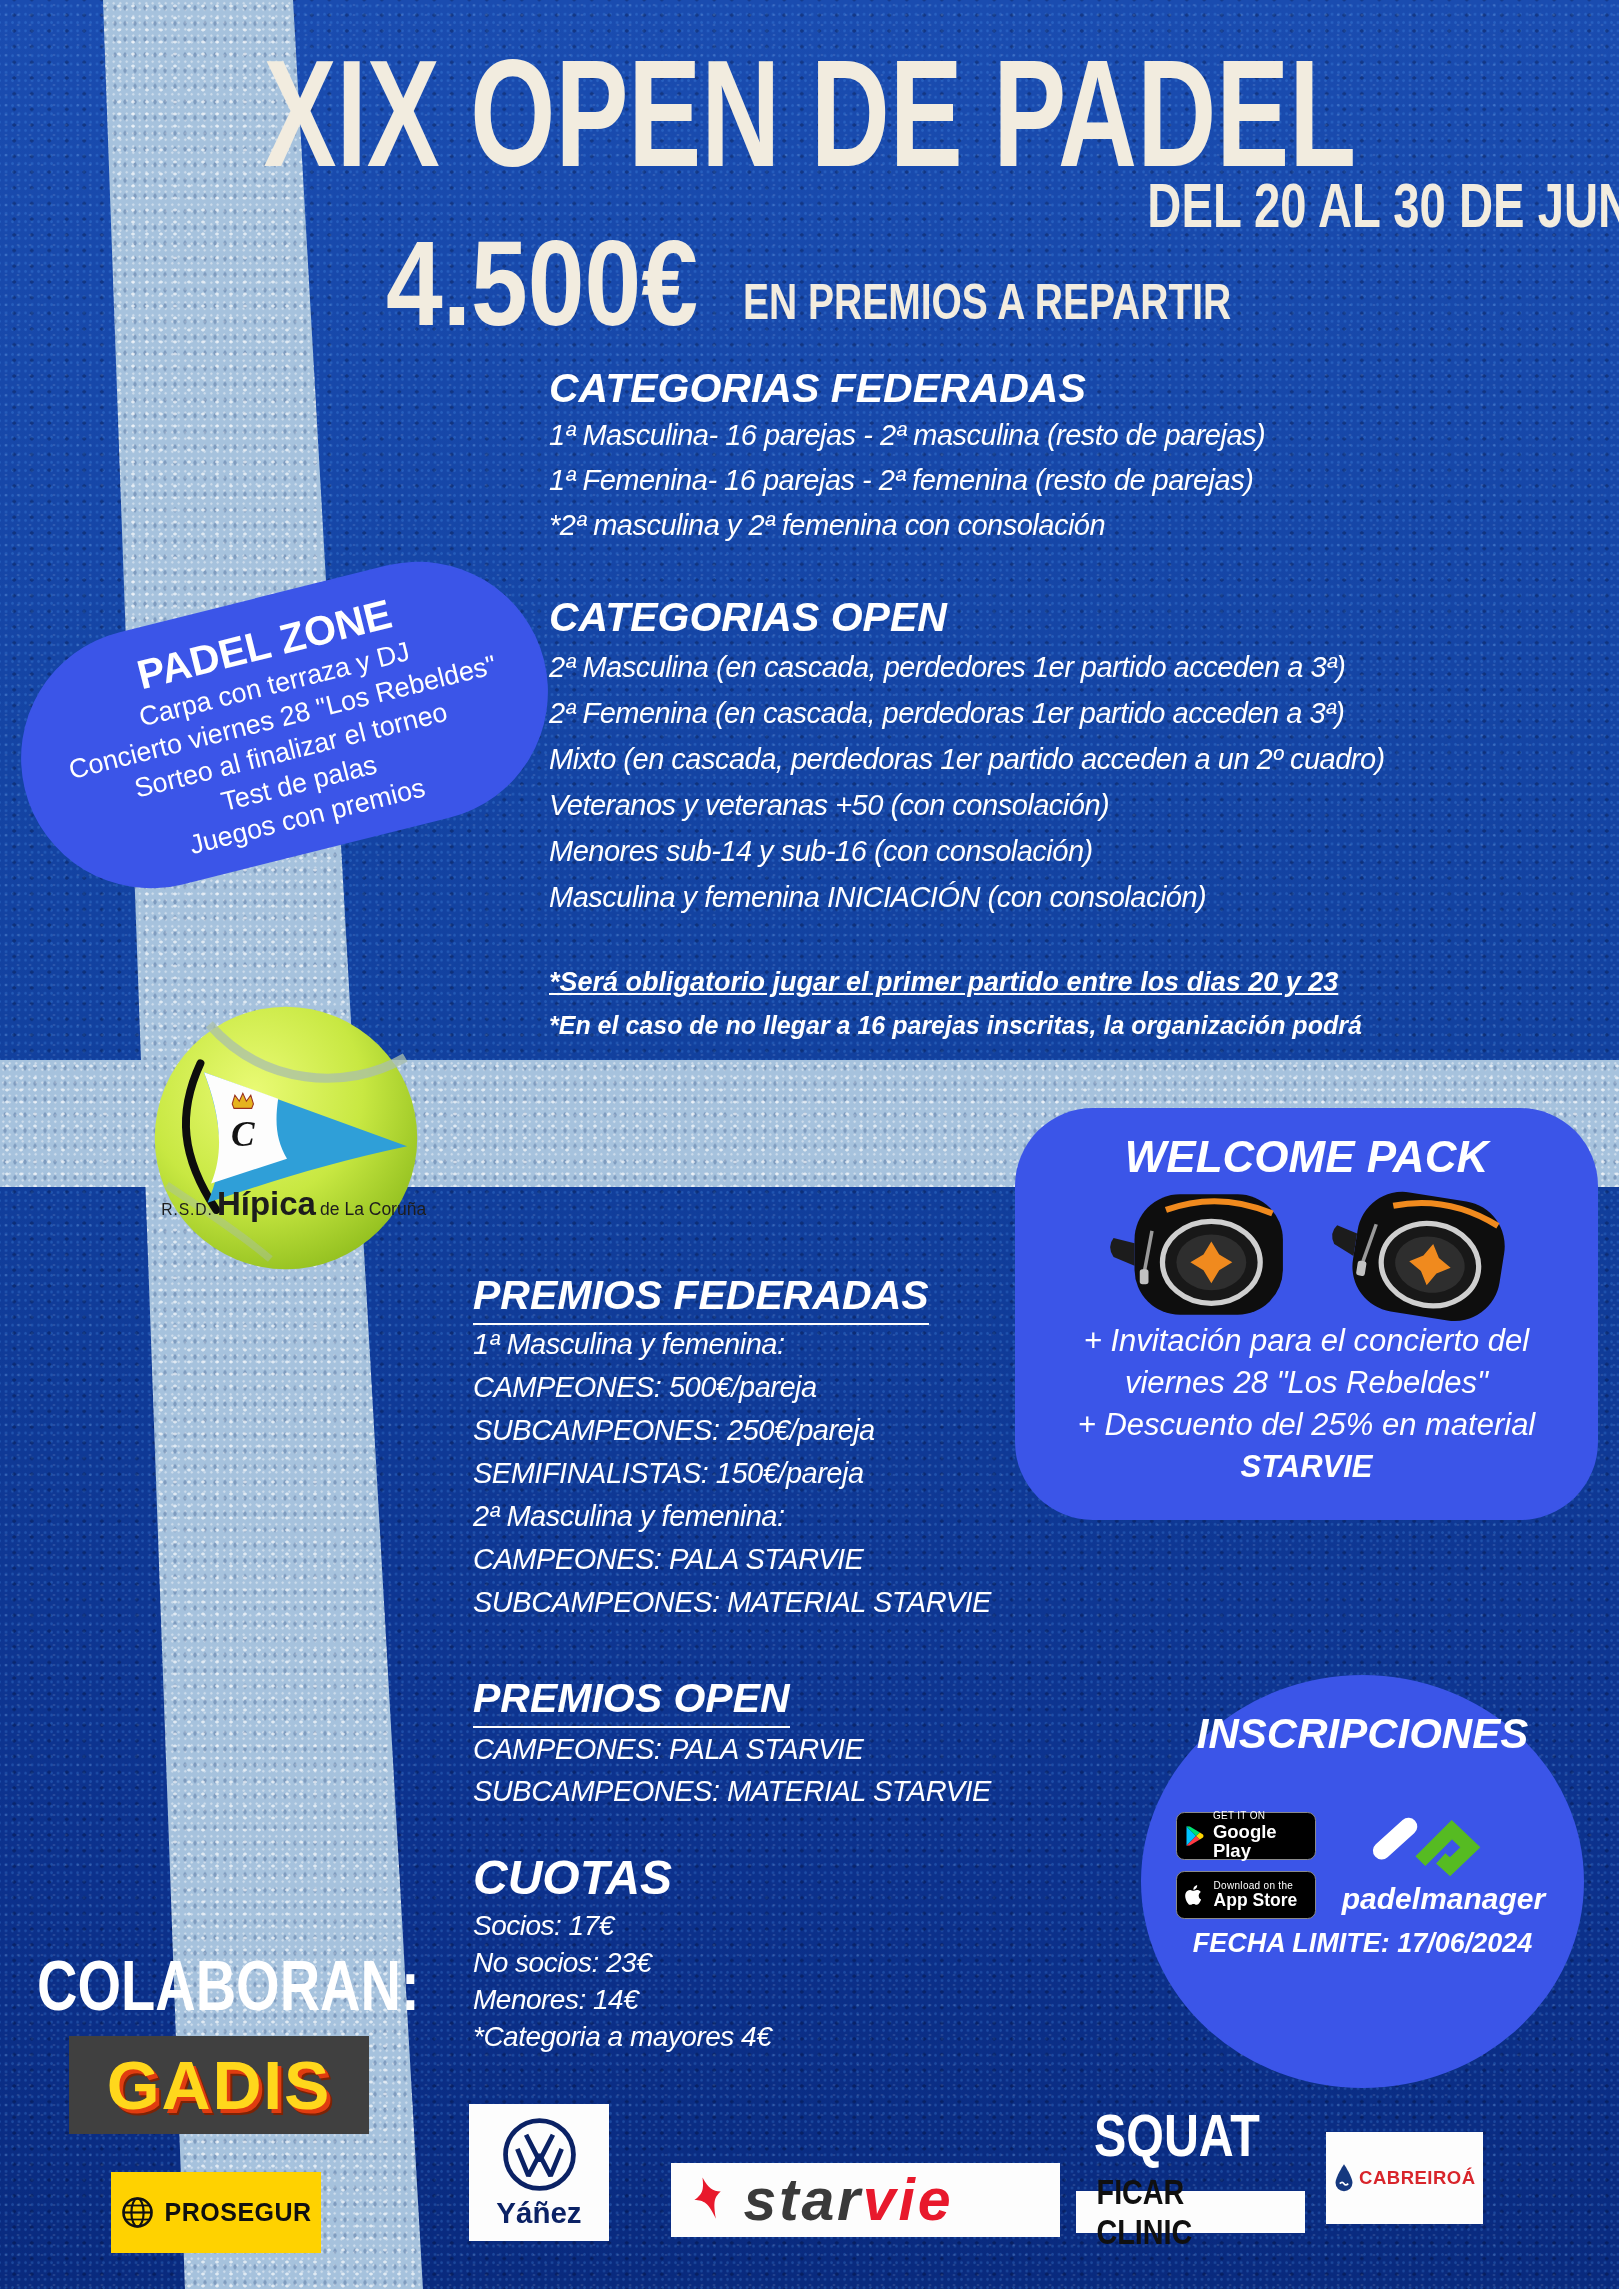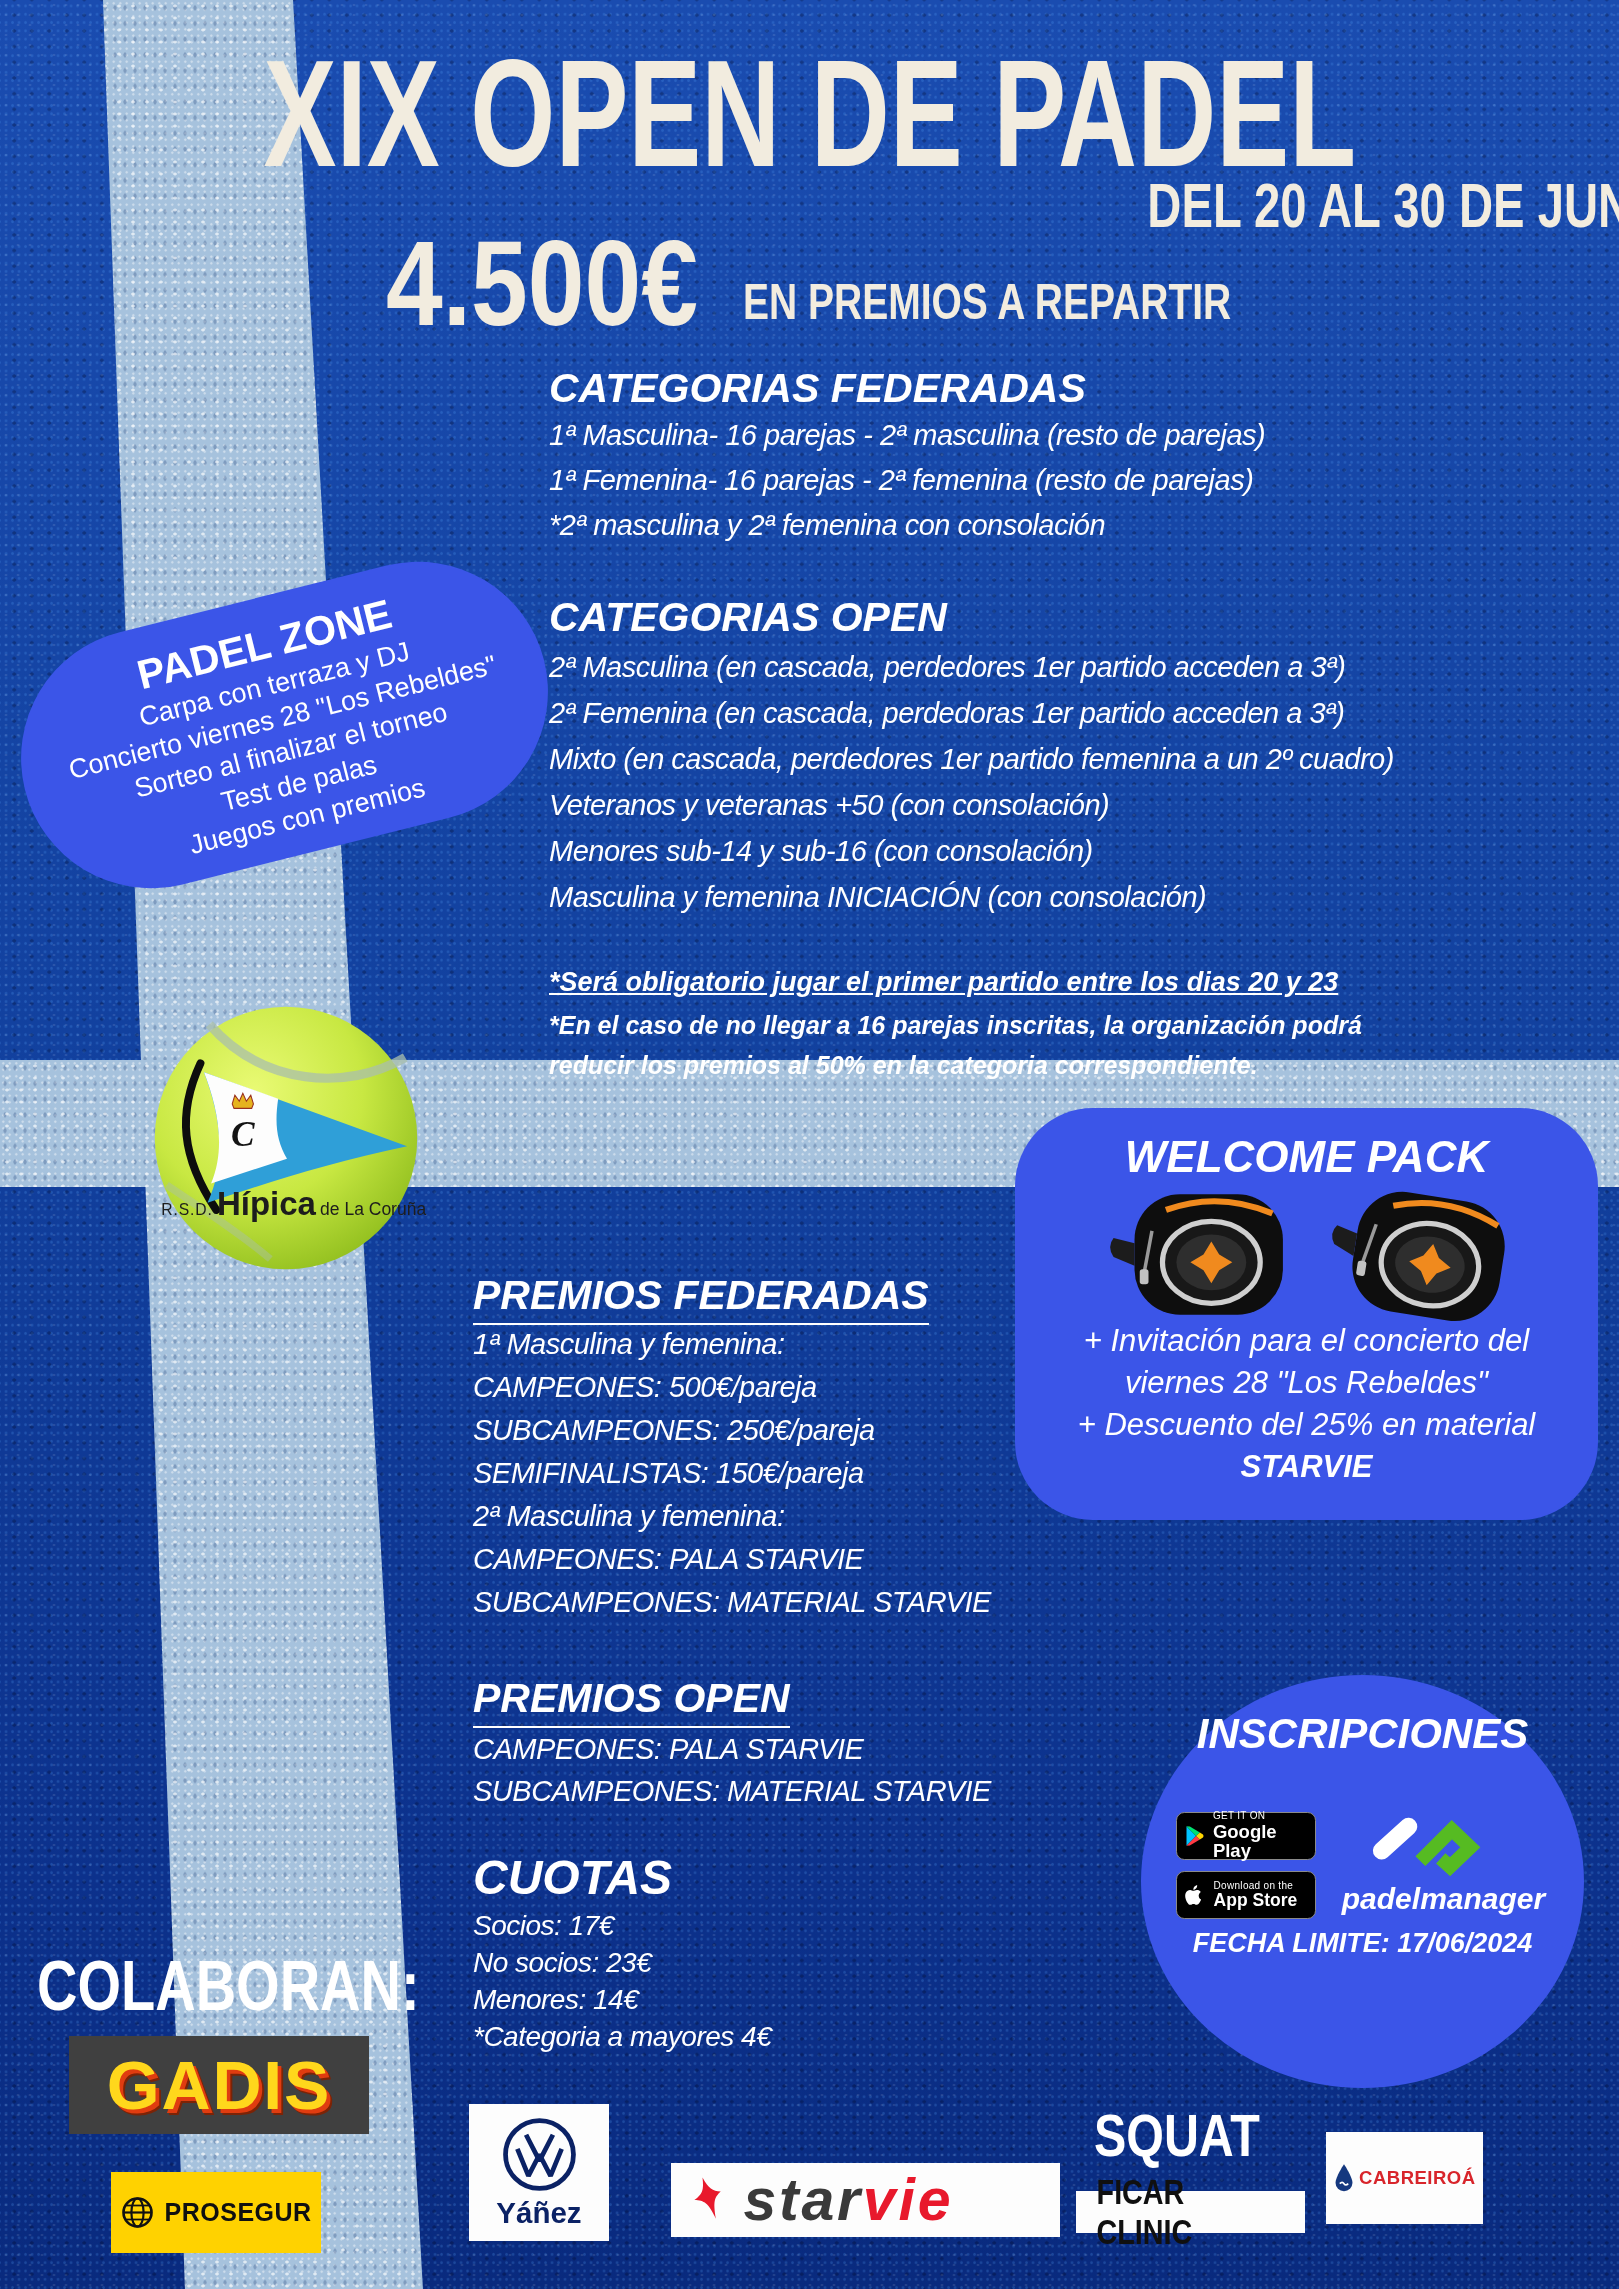"Mixto (en cascada, perdedores 1er" div { text: perdedores 1er partido femenina -> perdedoras 1er partido acceden }
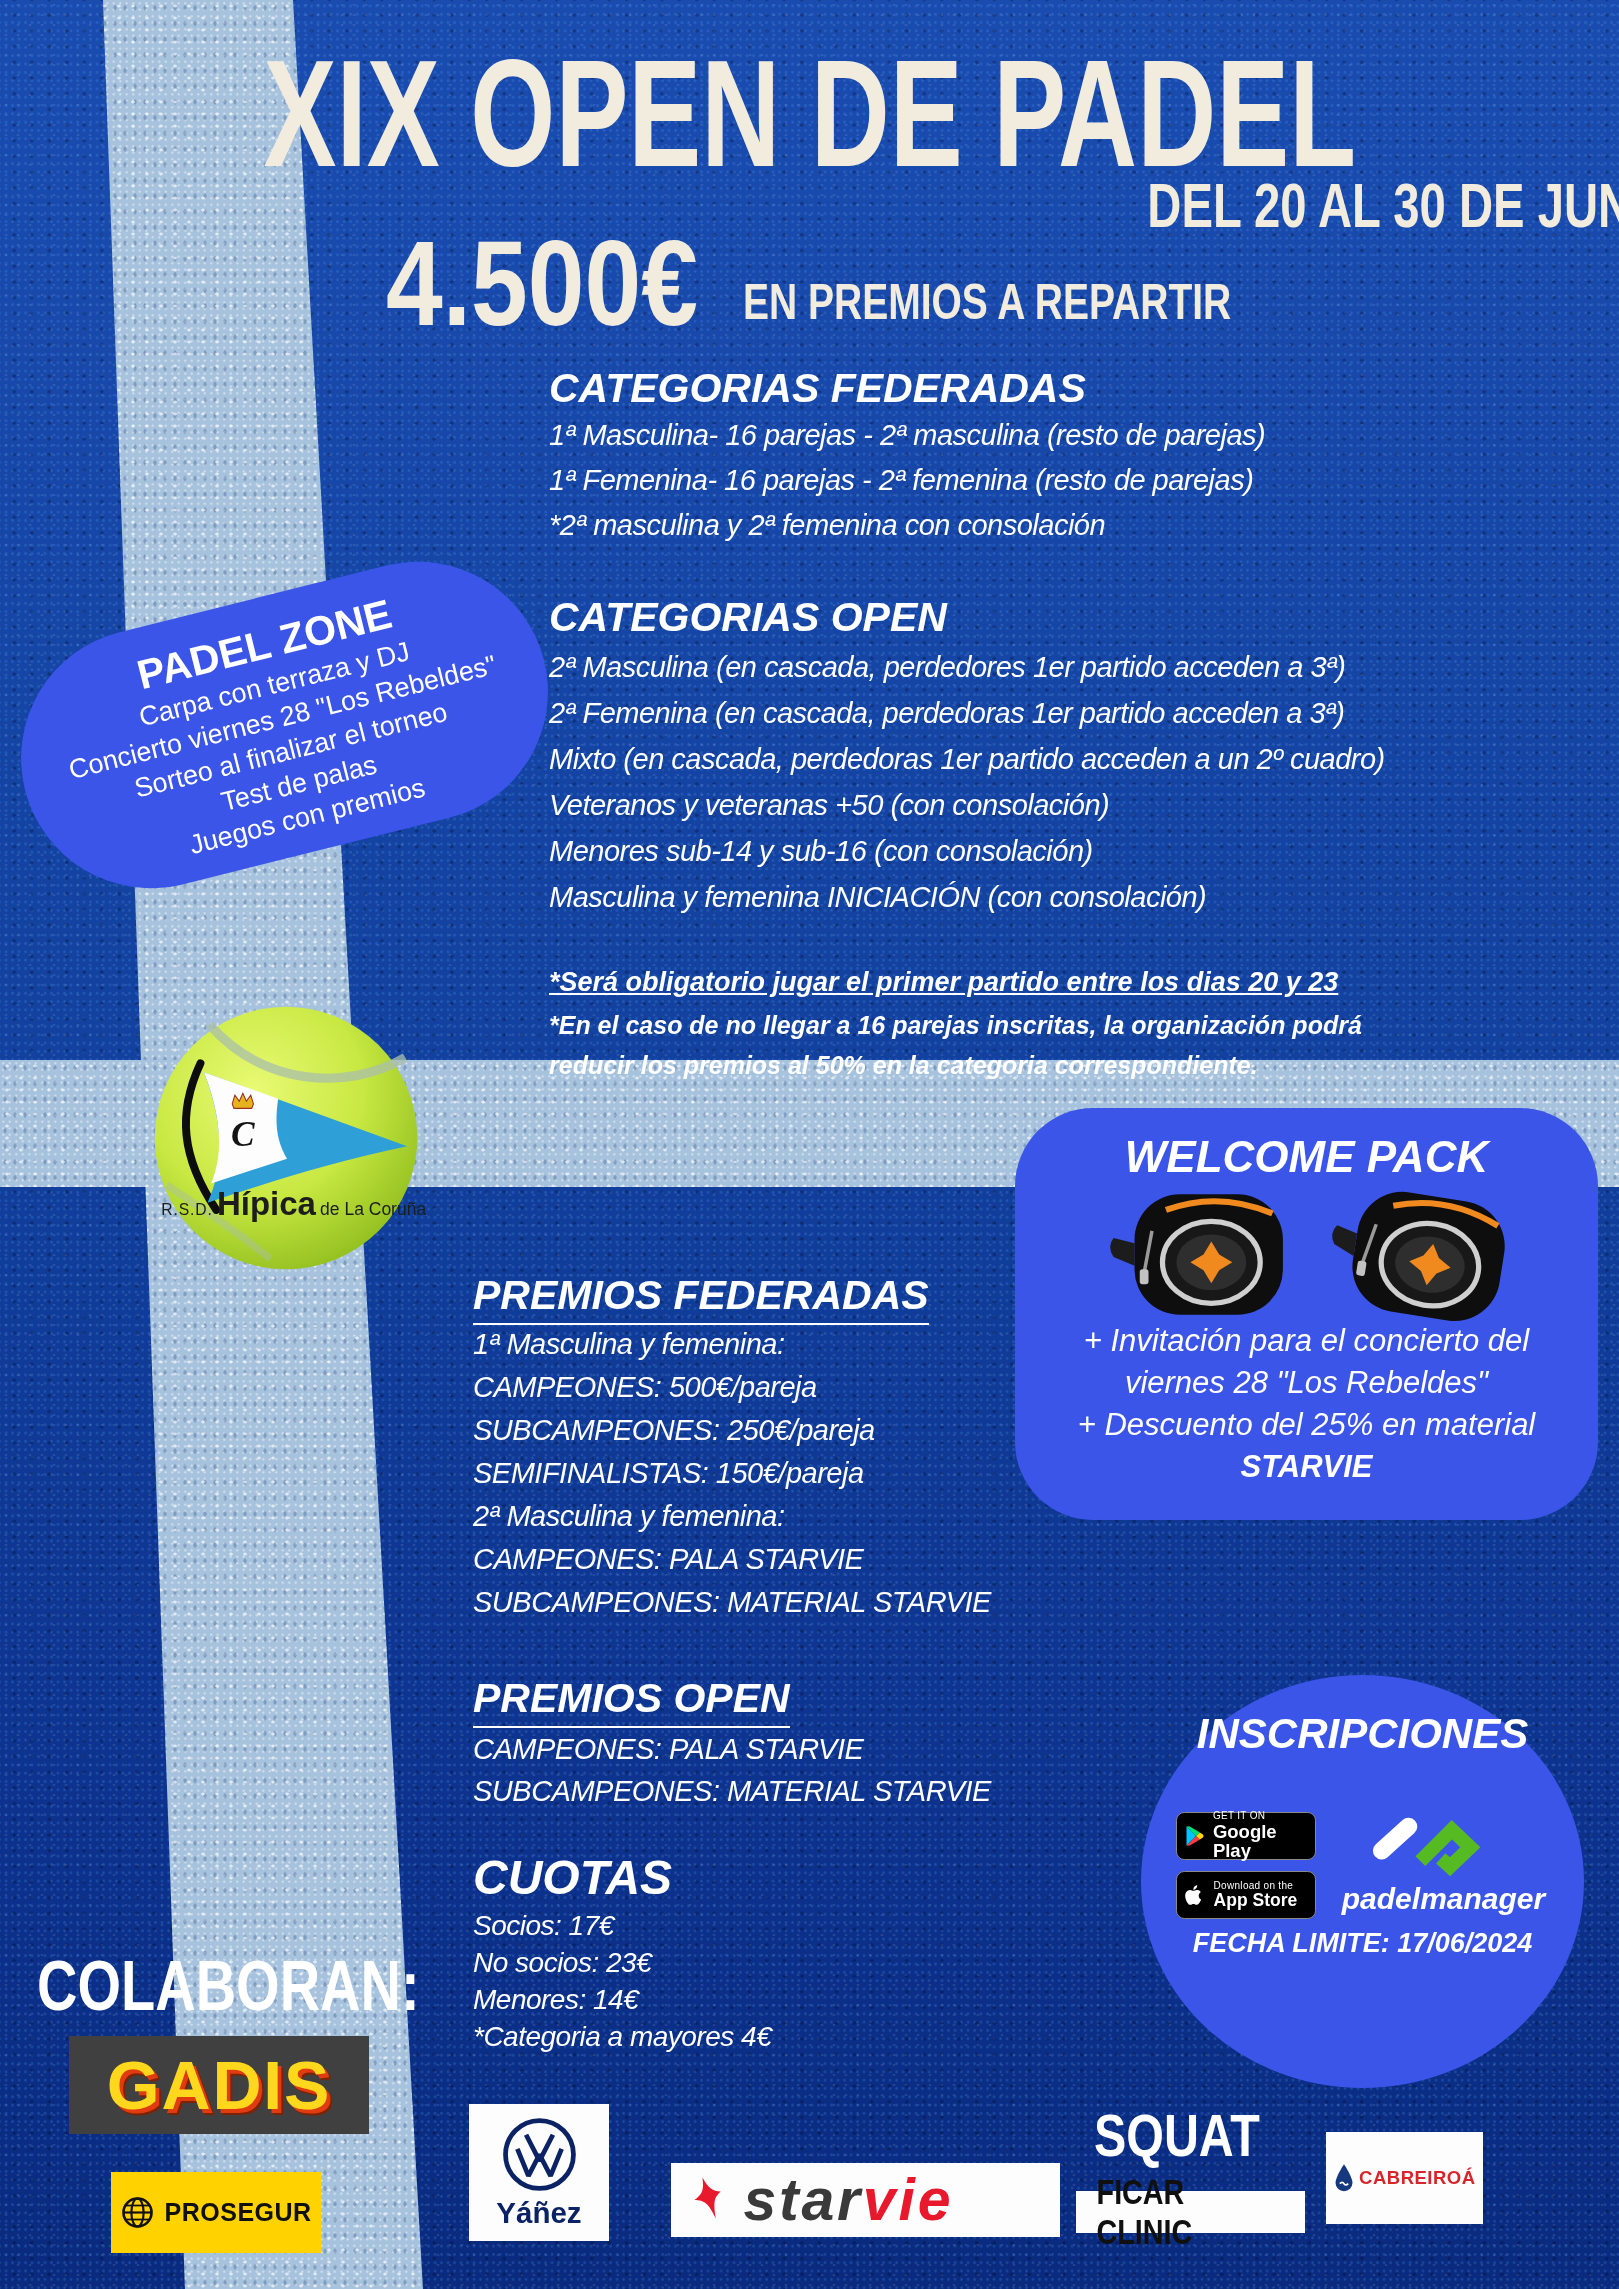"reducir los premios al 50%" div.white { html: <div>reducir los premios al 50% en la categoria correspondiente.</div> -> none }
